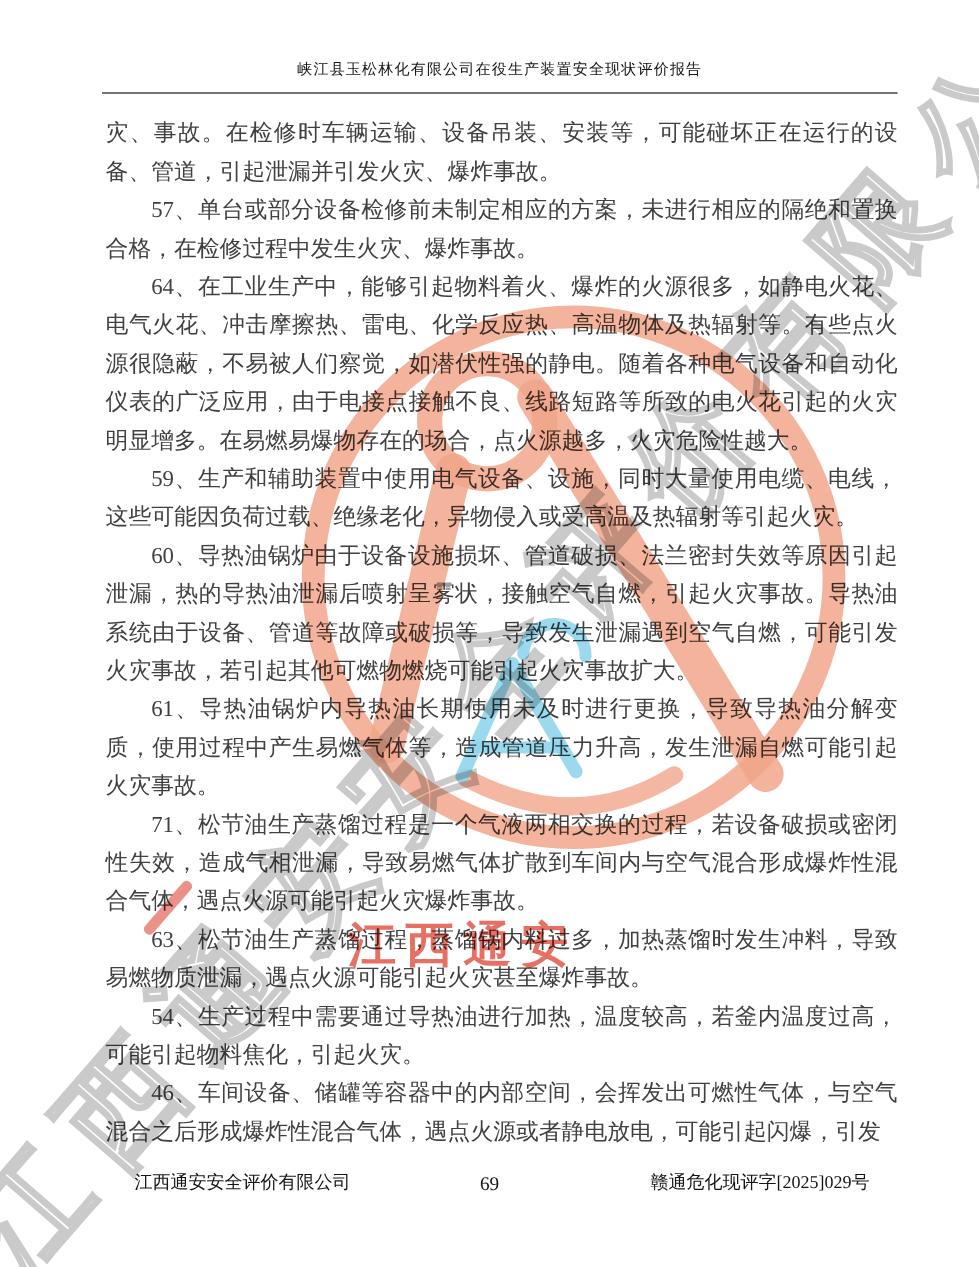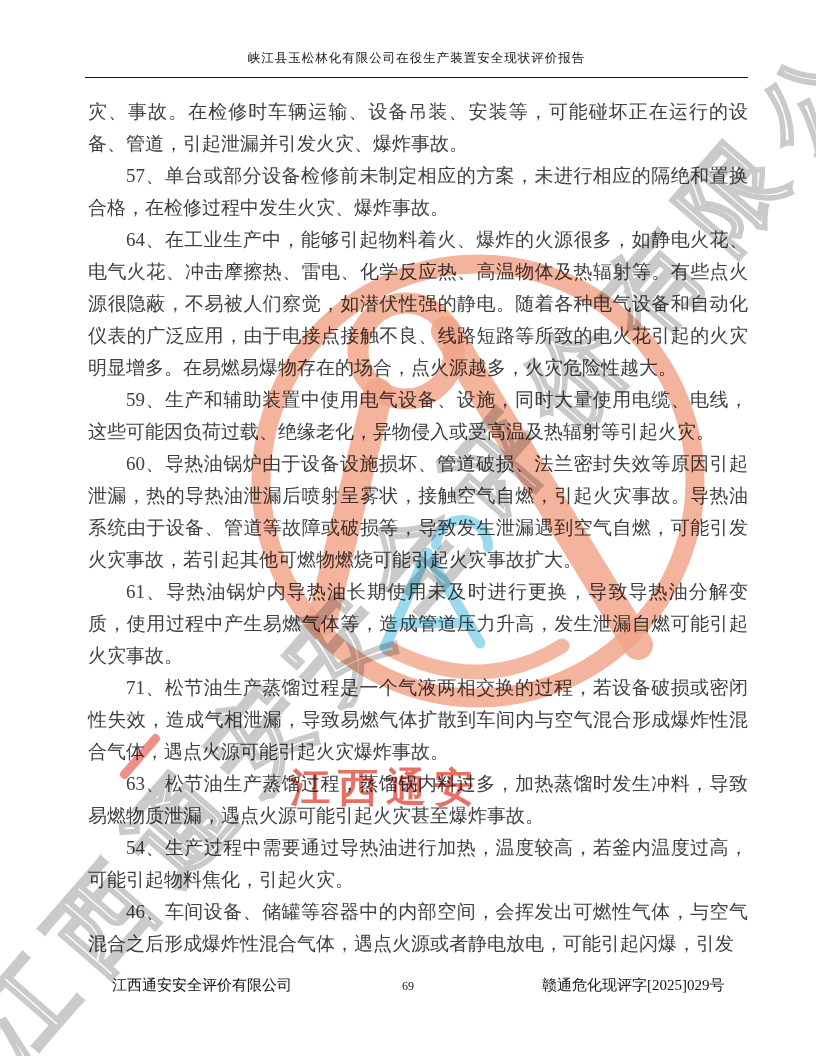"69" .footer-page { font-size: 12px -> 16px }
